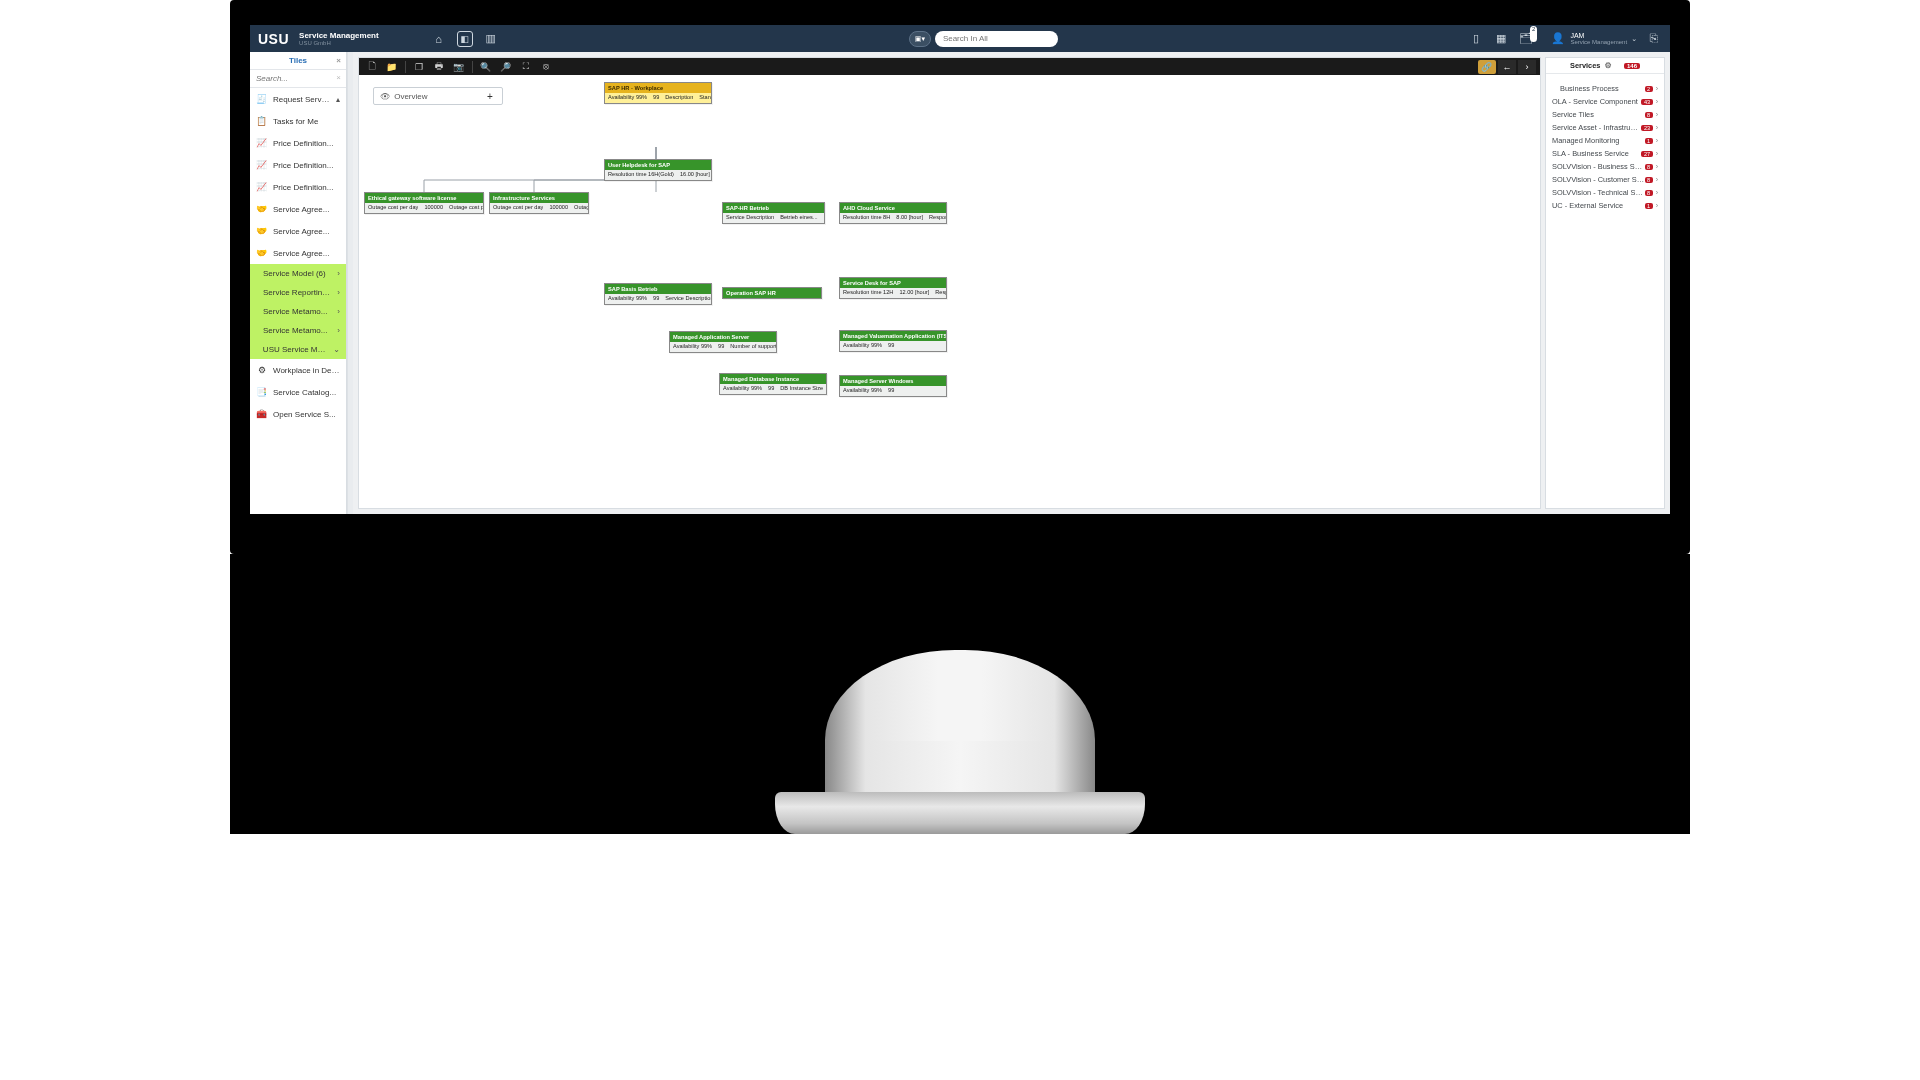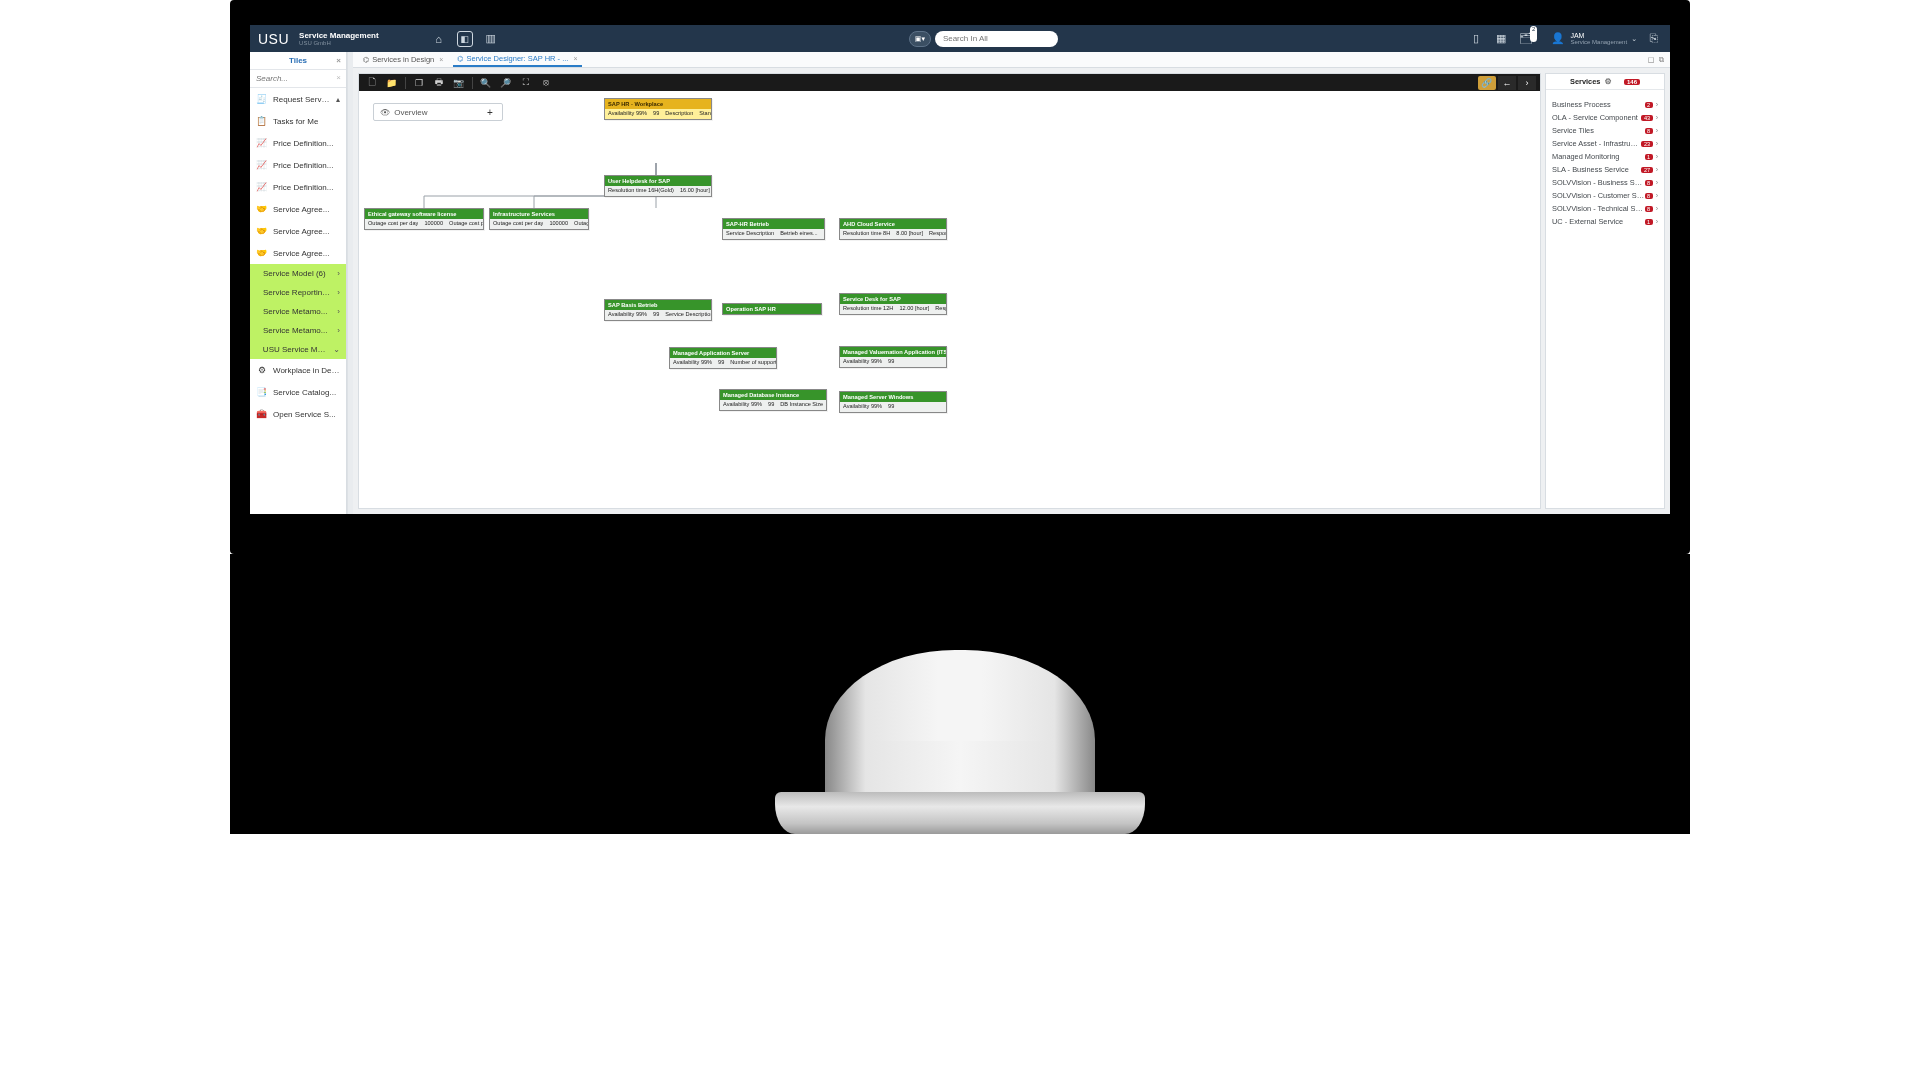"USU" .logo { font-weight: 400 -> 700 }
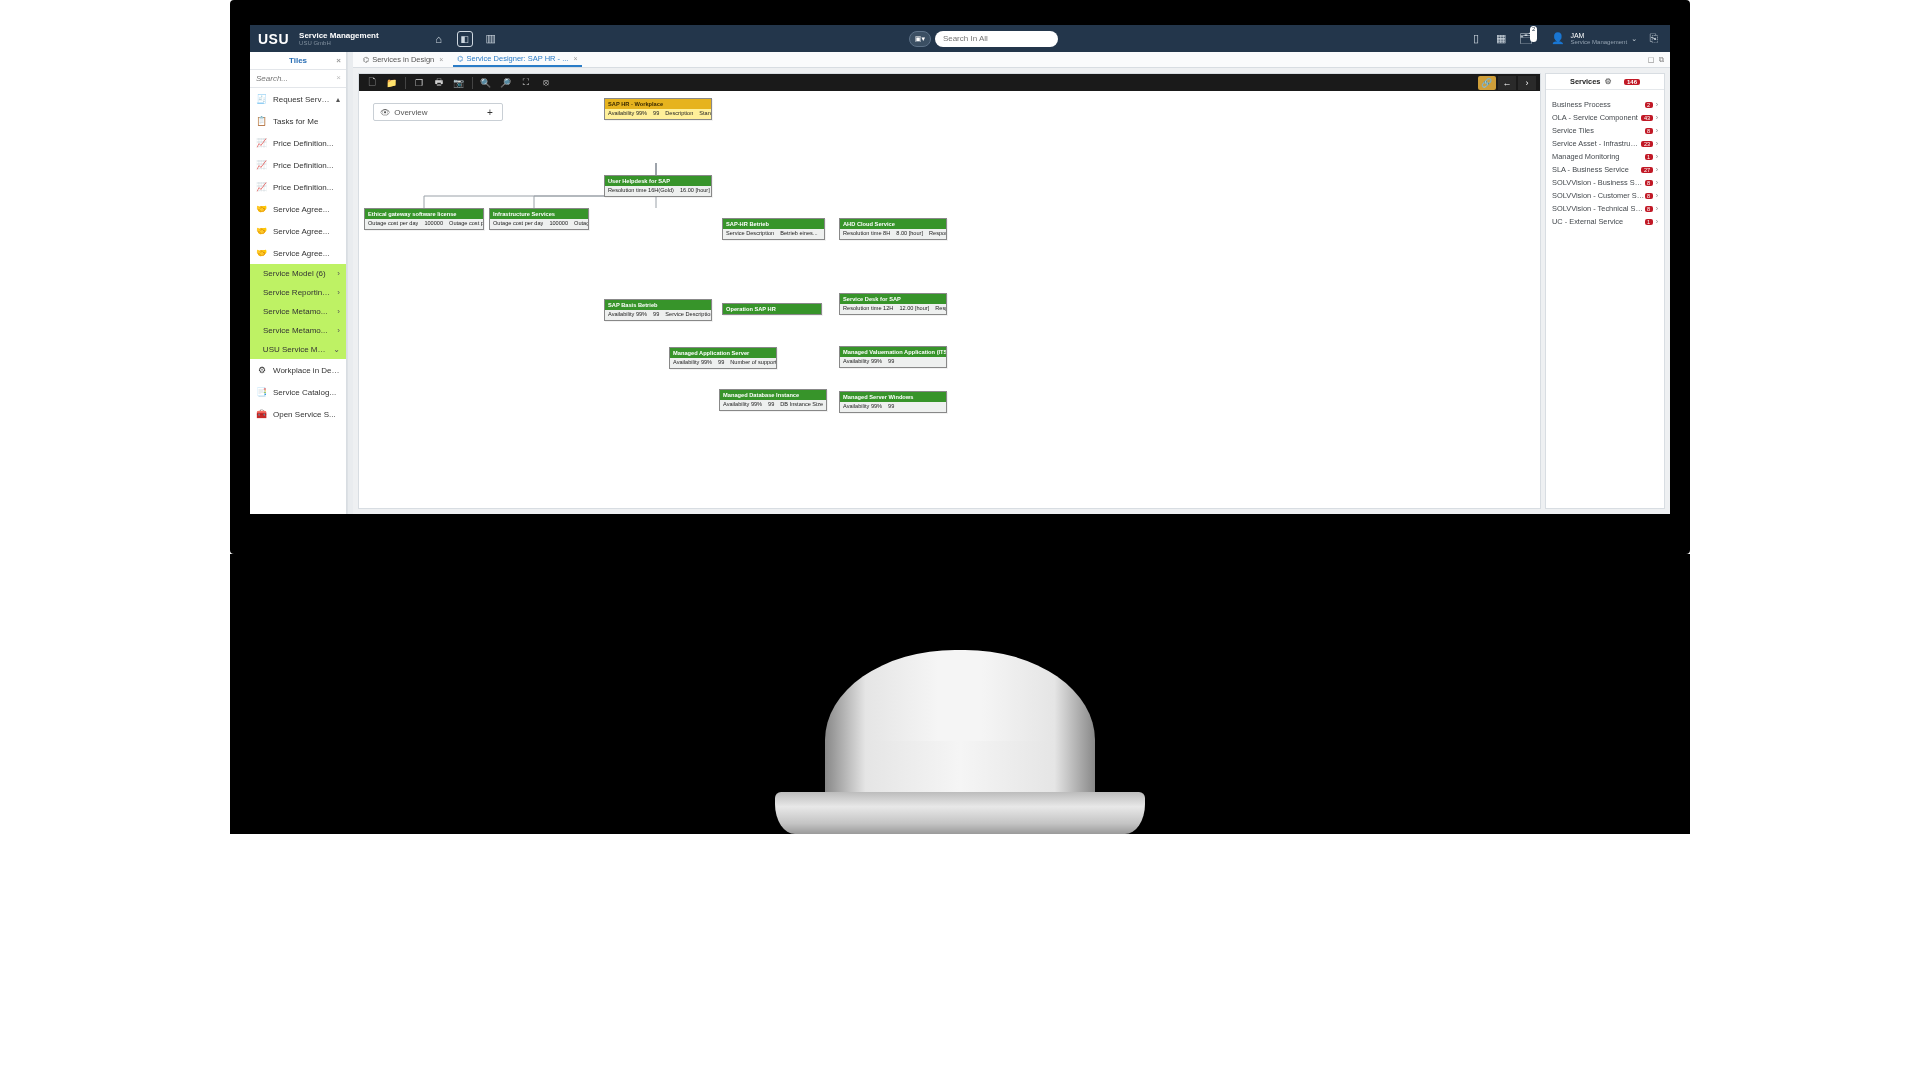"Services in Design" div.tabsbar { html: <div> <div> <div> <span>⌬</span> <span>Services in Design</span> <span>×</span> </div> <div> <span>⌬</span> <span>Service Designer: SAP HR - ...</span> <span>×</span> </div> </div> <div> <span>▢</span> <span>⧉</span> </div> </div> -> none }
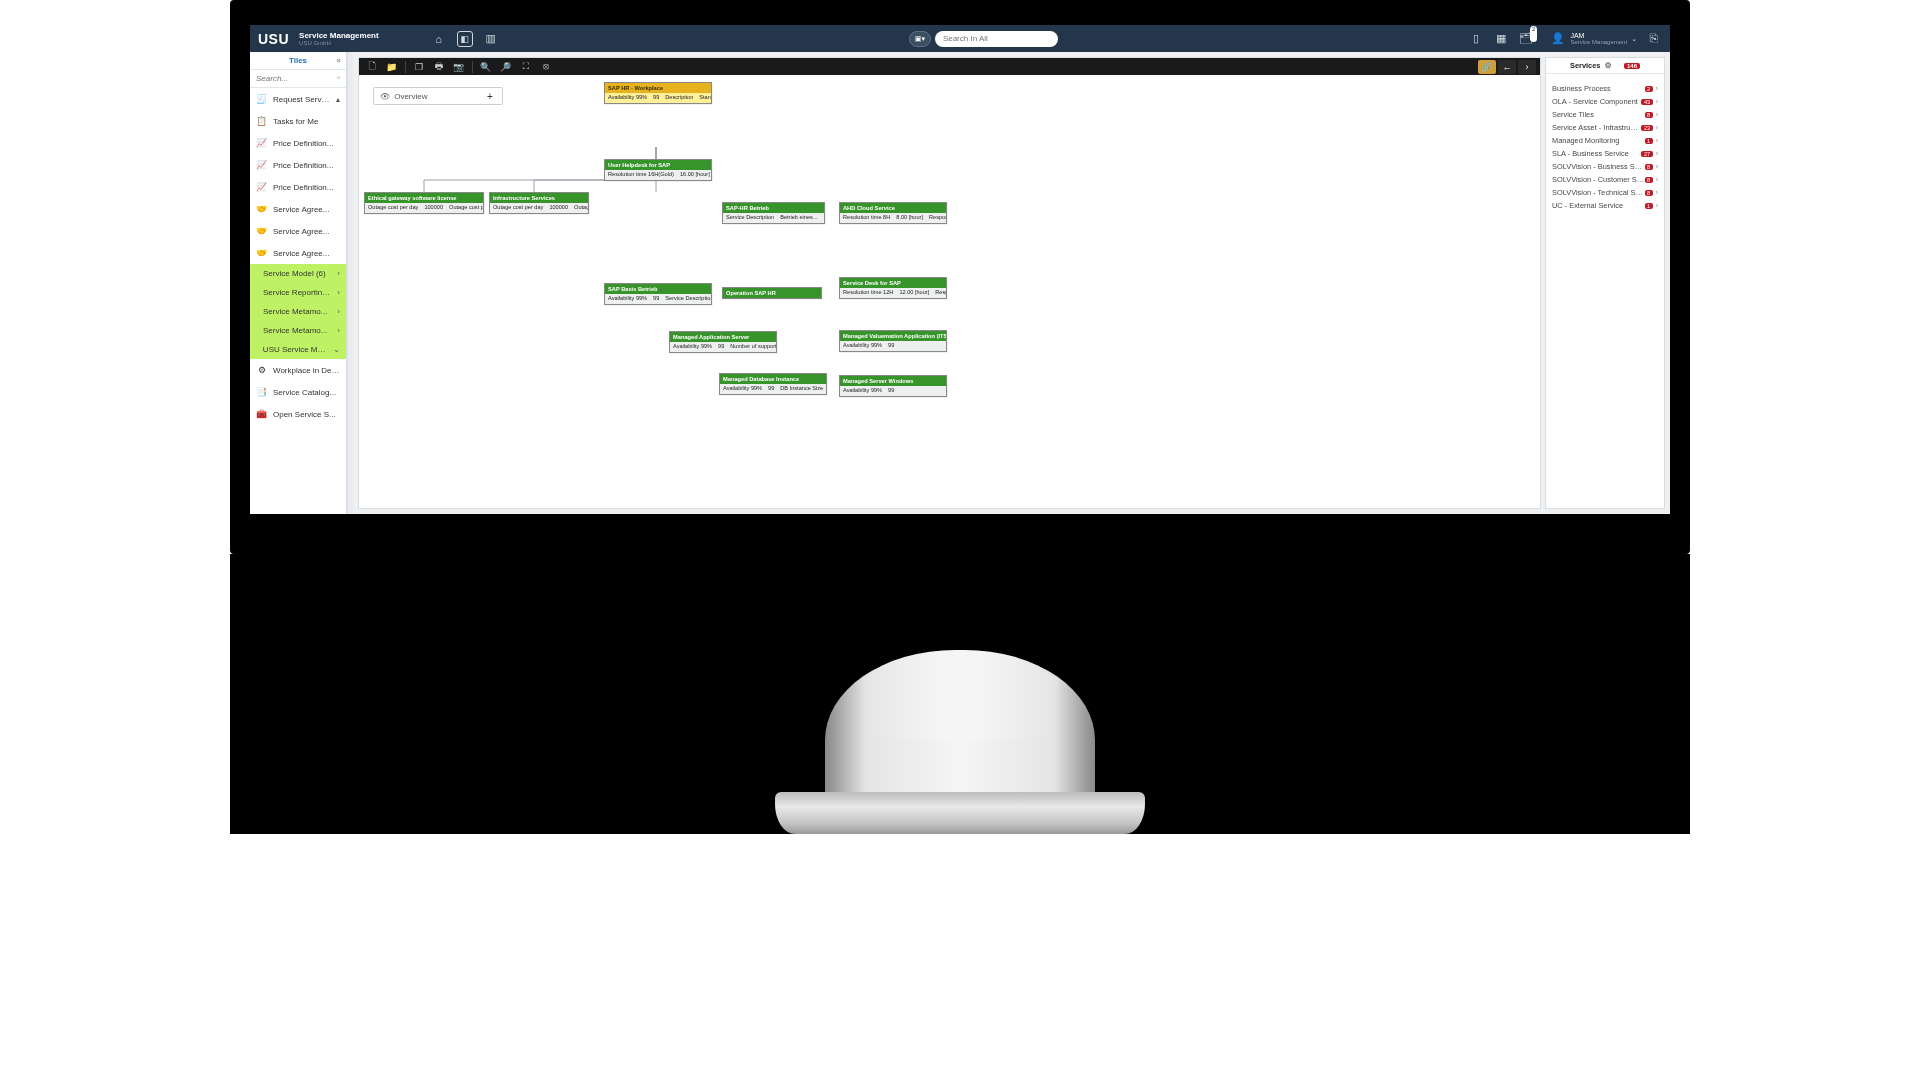"Business Process" span { margin-left: none -> 8px }
